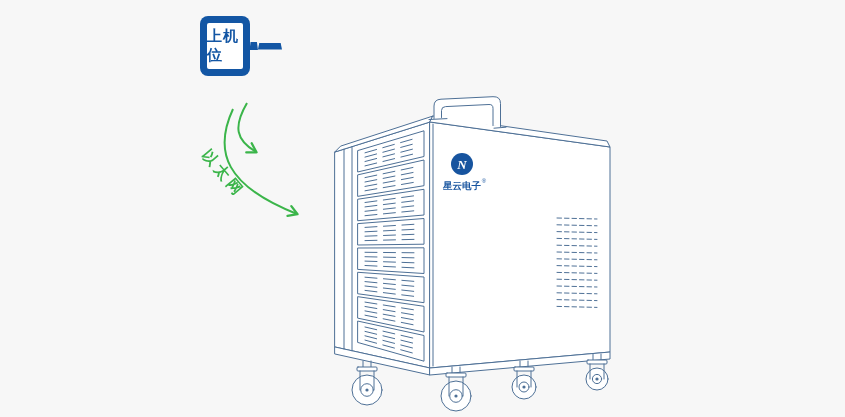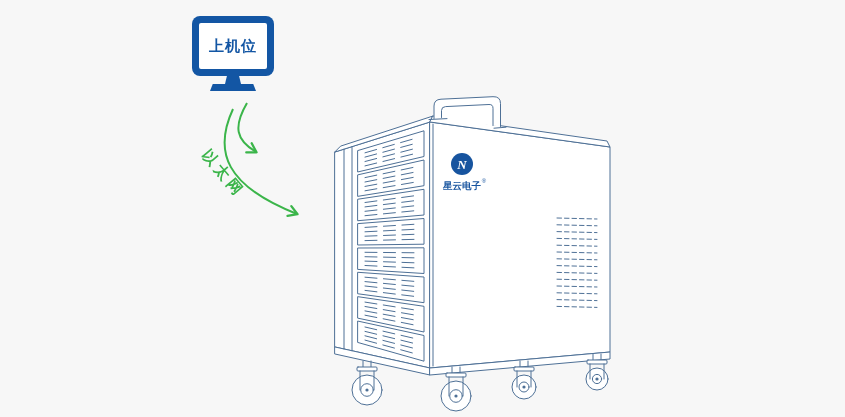"上机位" .monitor { flex-direction: column -> none; left: 192px -> 200px }
